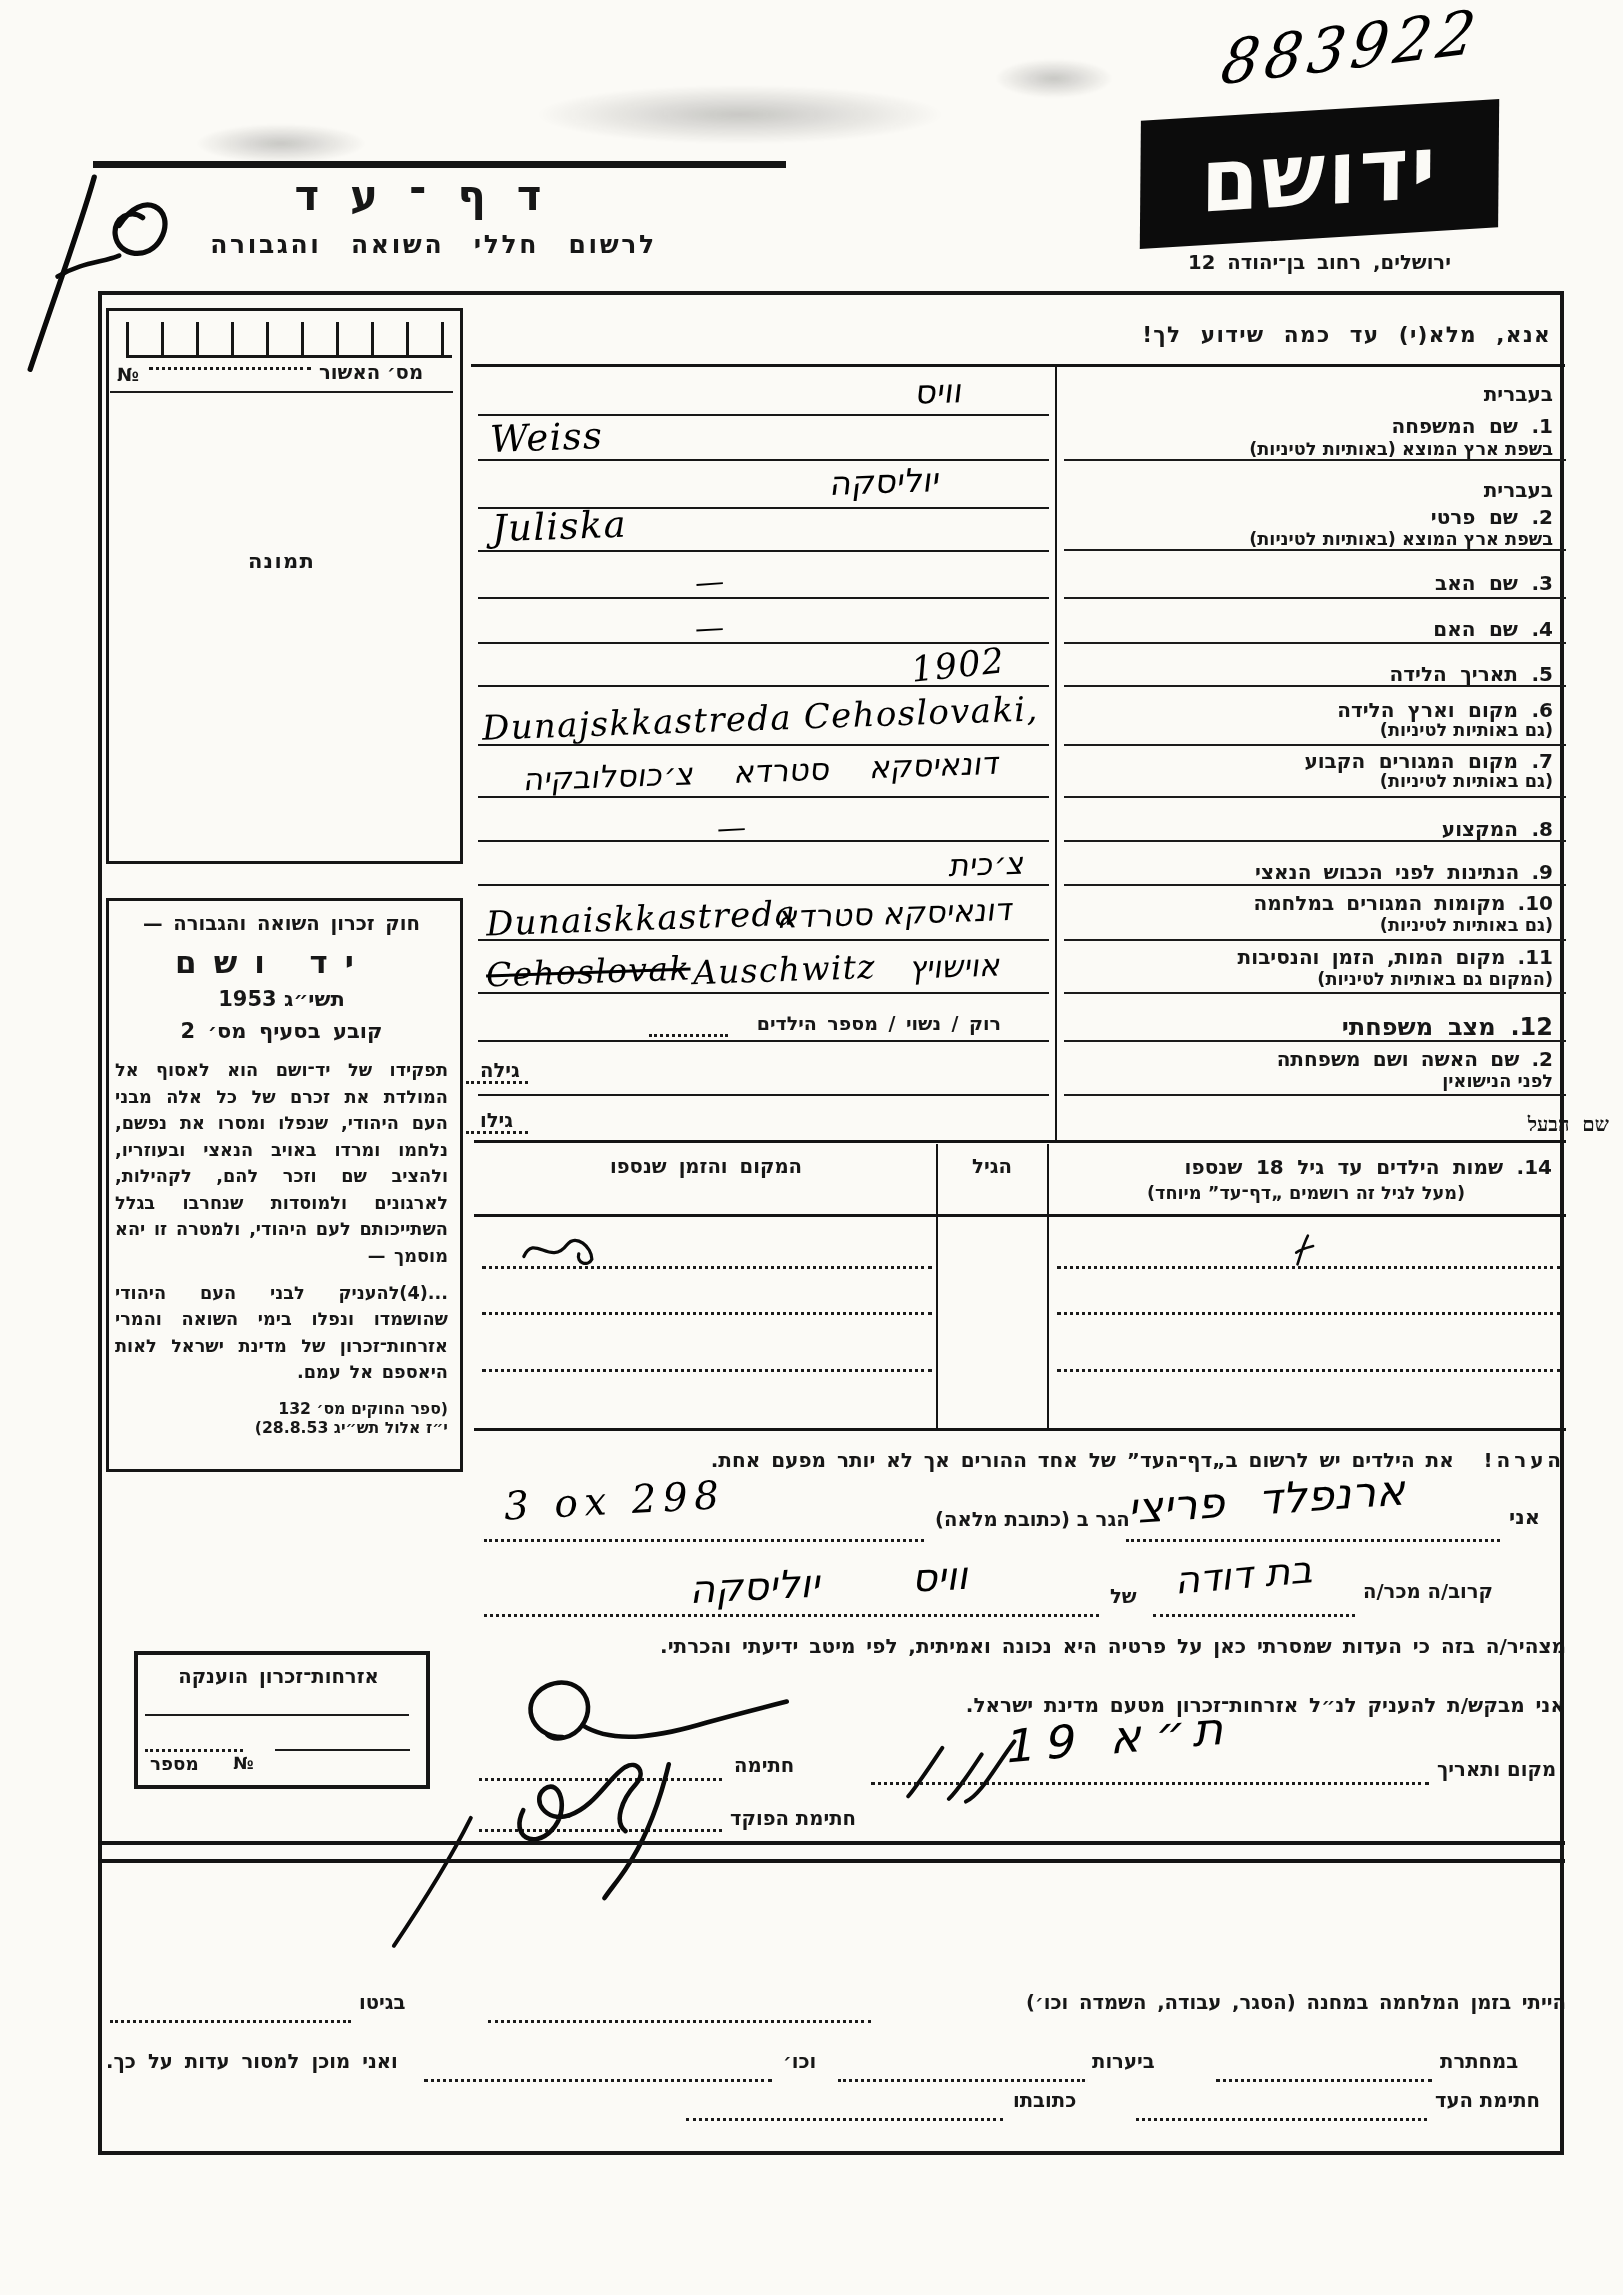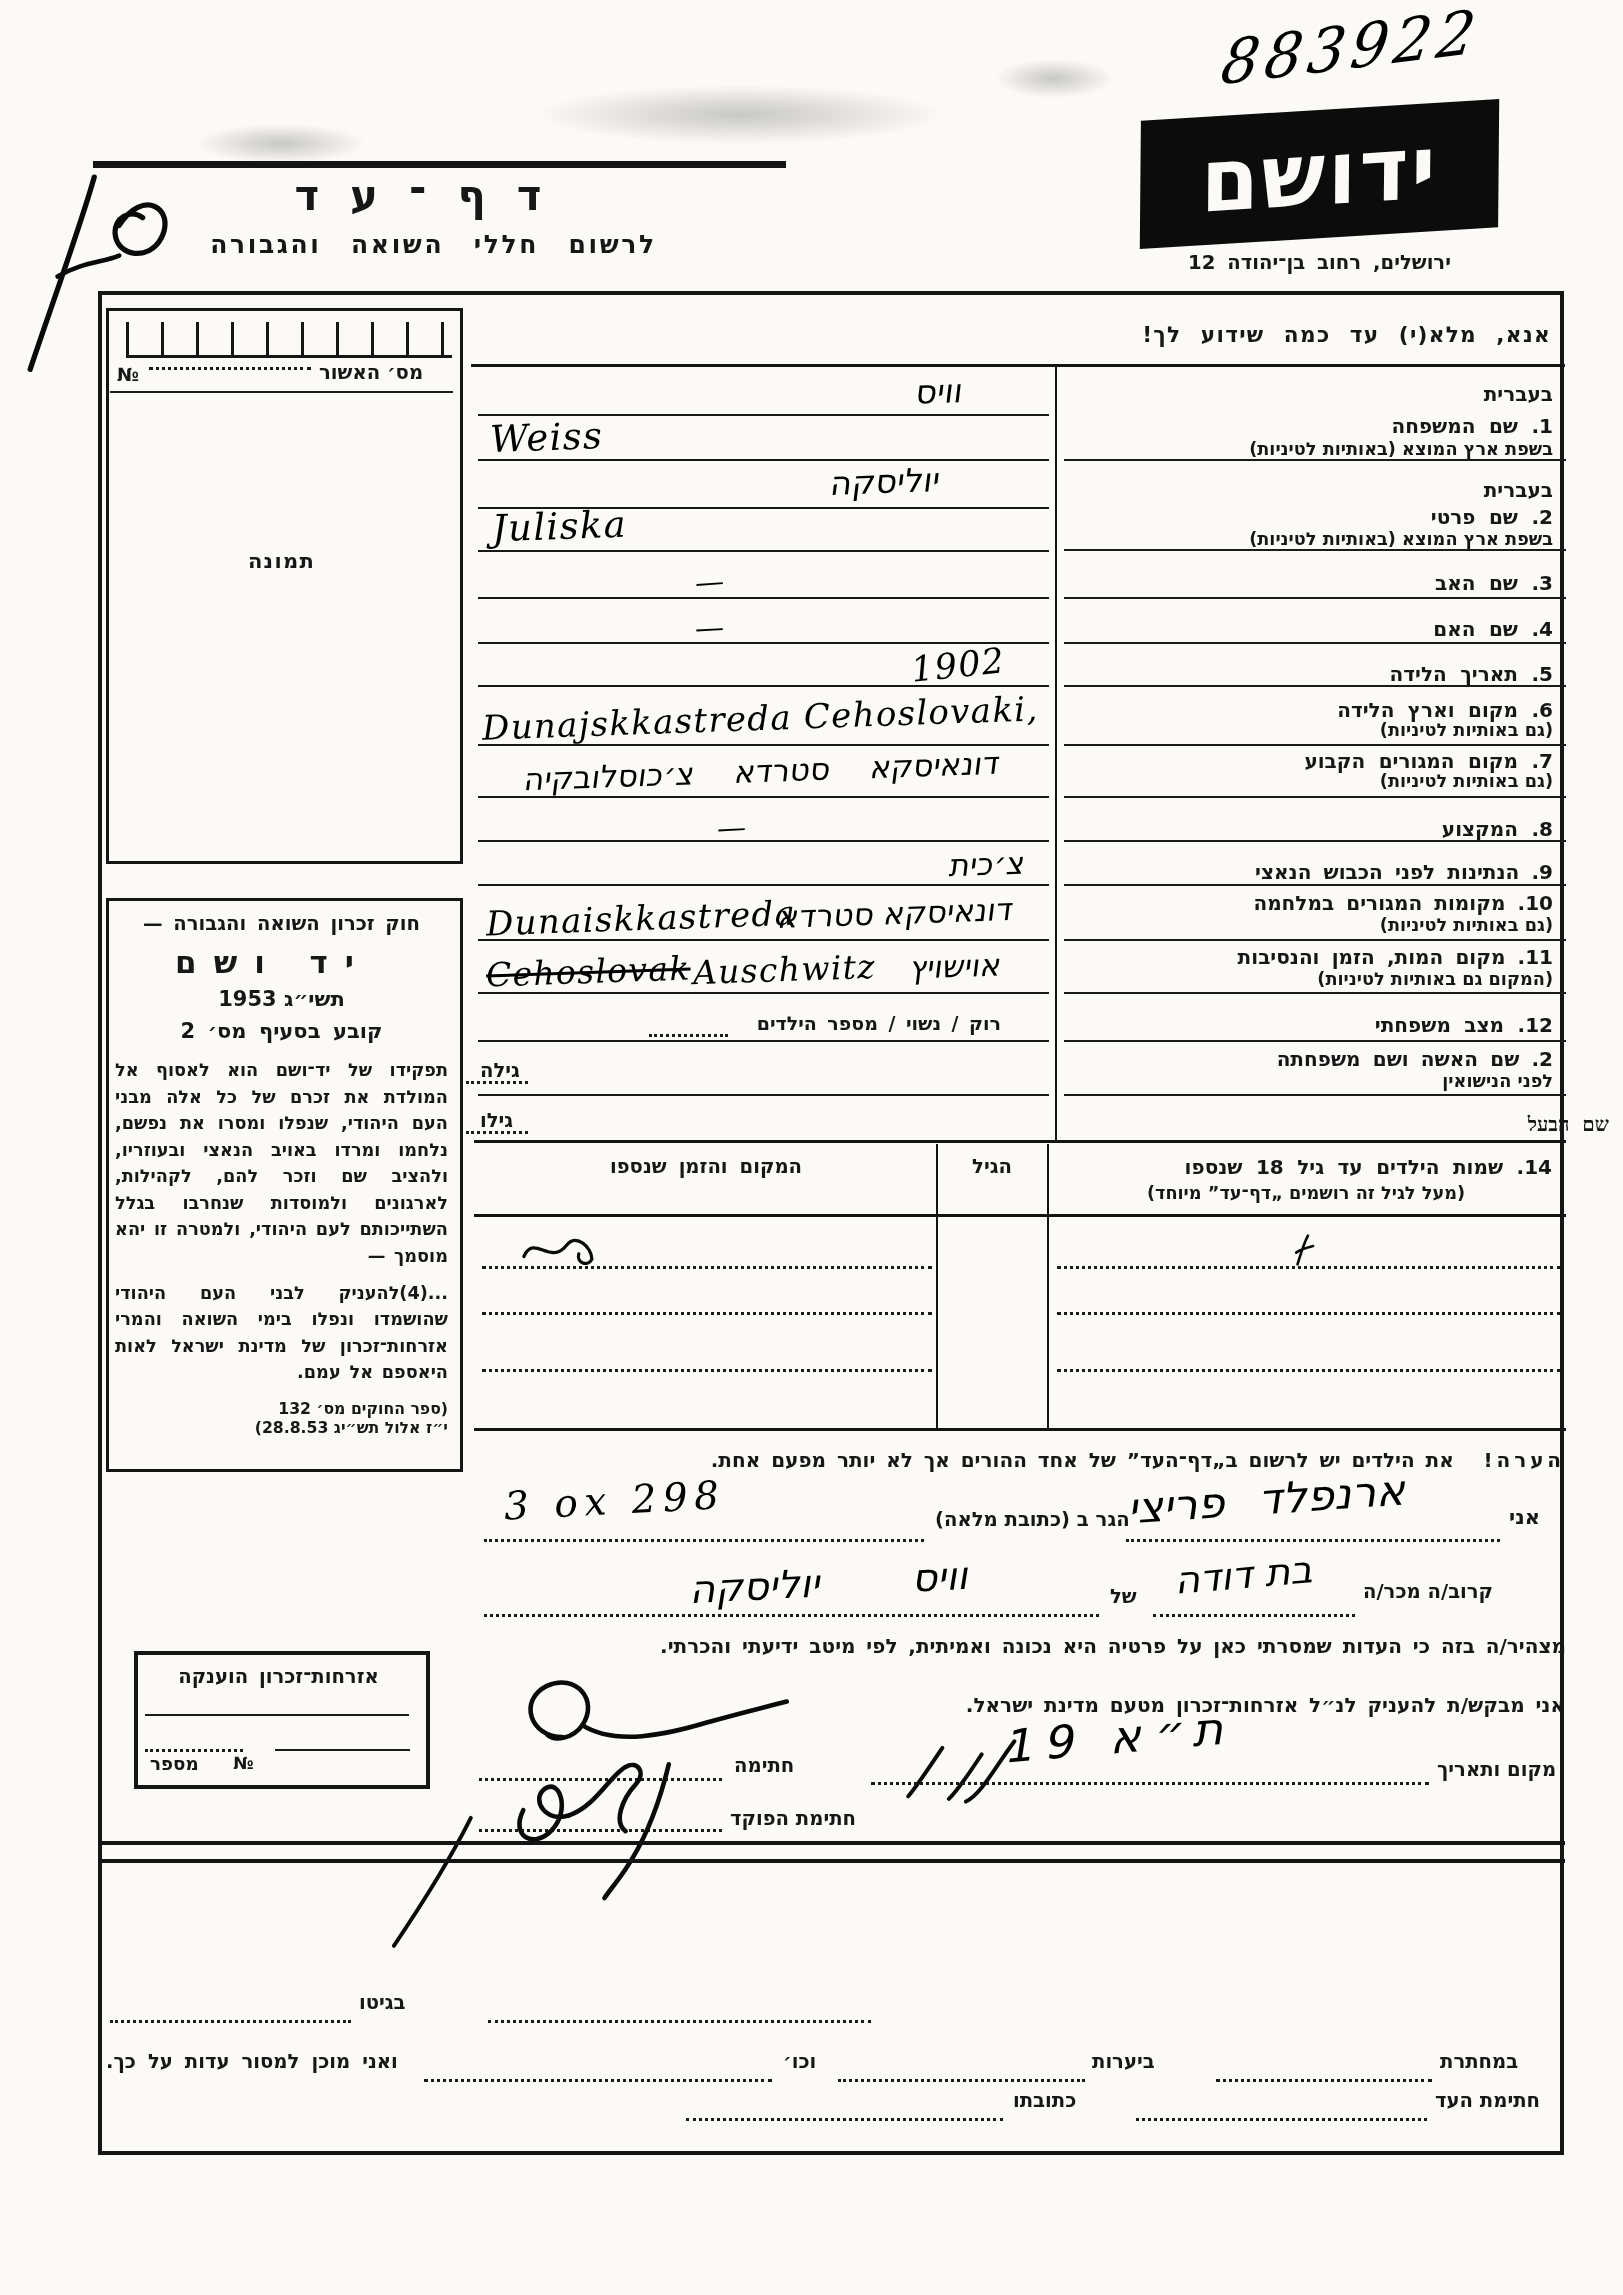"12. מצב משפחתי" div.abs { font-size: 20px -> 24px }
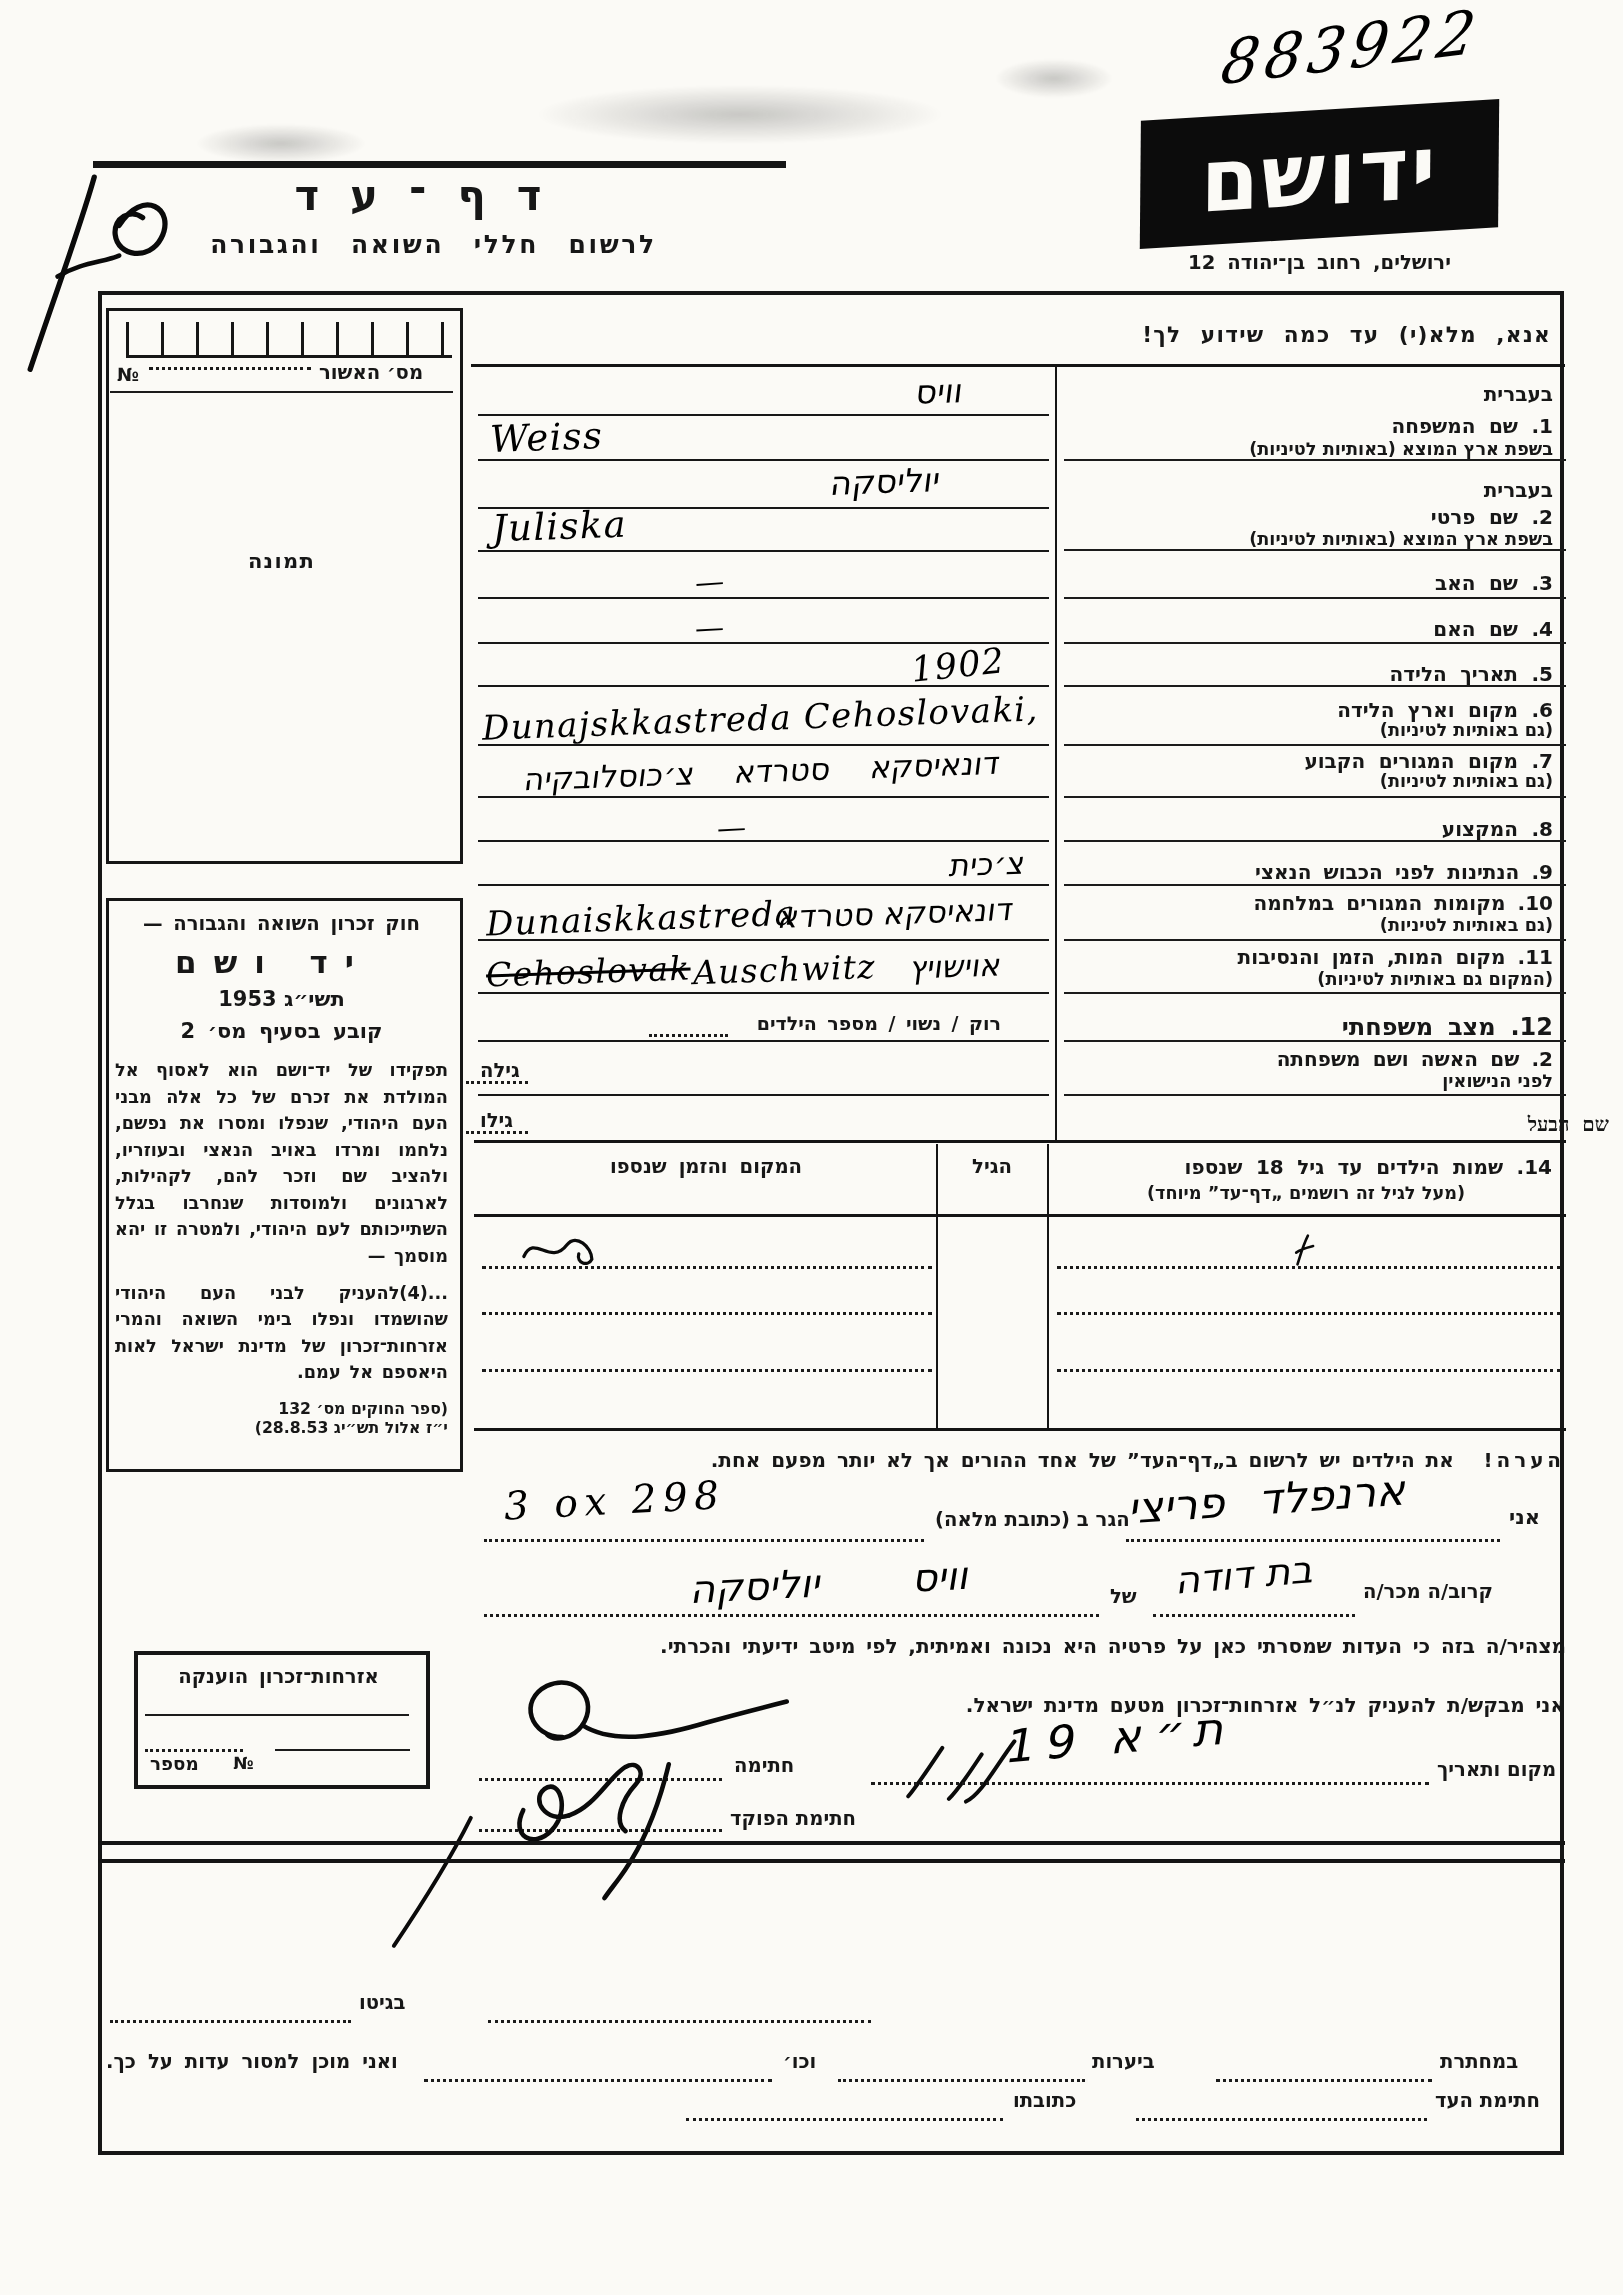"הייתי בזמן המלחמה במחנה (הסגר," div.abs { html: none -> <div>הייתי בזמן המלחמה במחנה (הסגר, עבודה, השמדה וכו׳)</div> }
